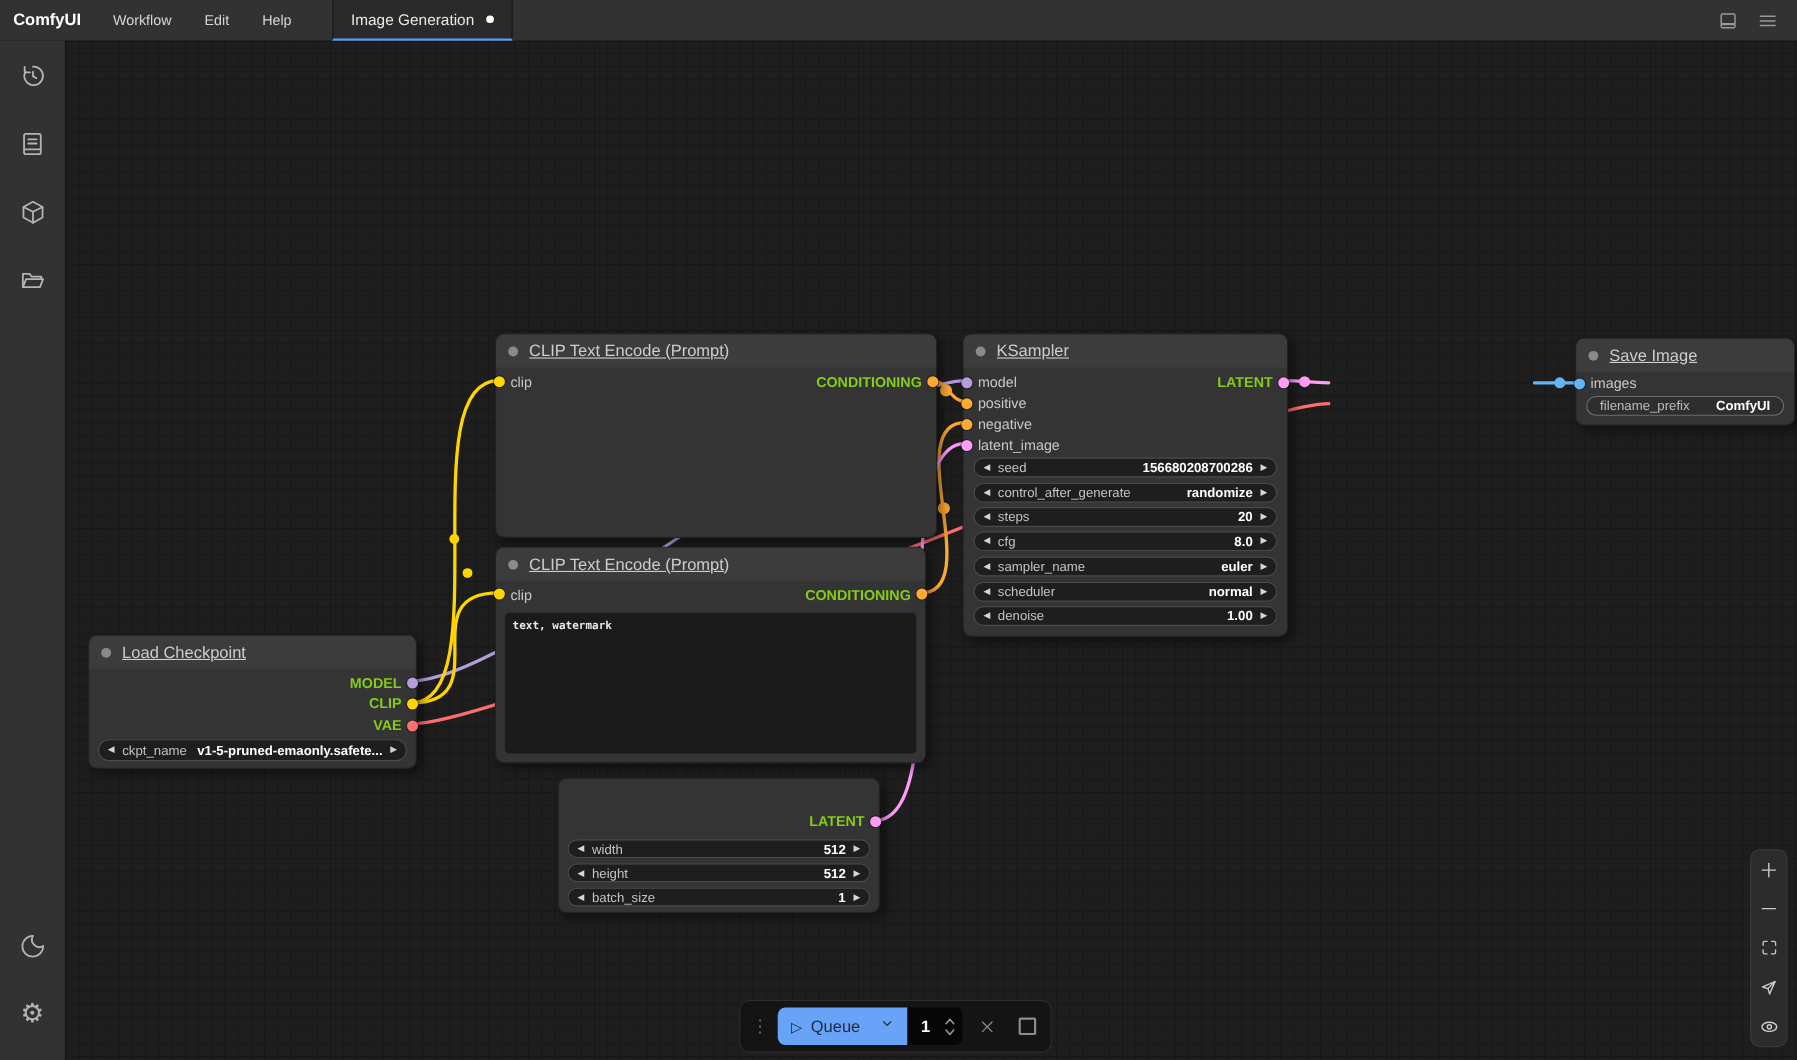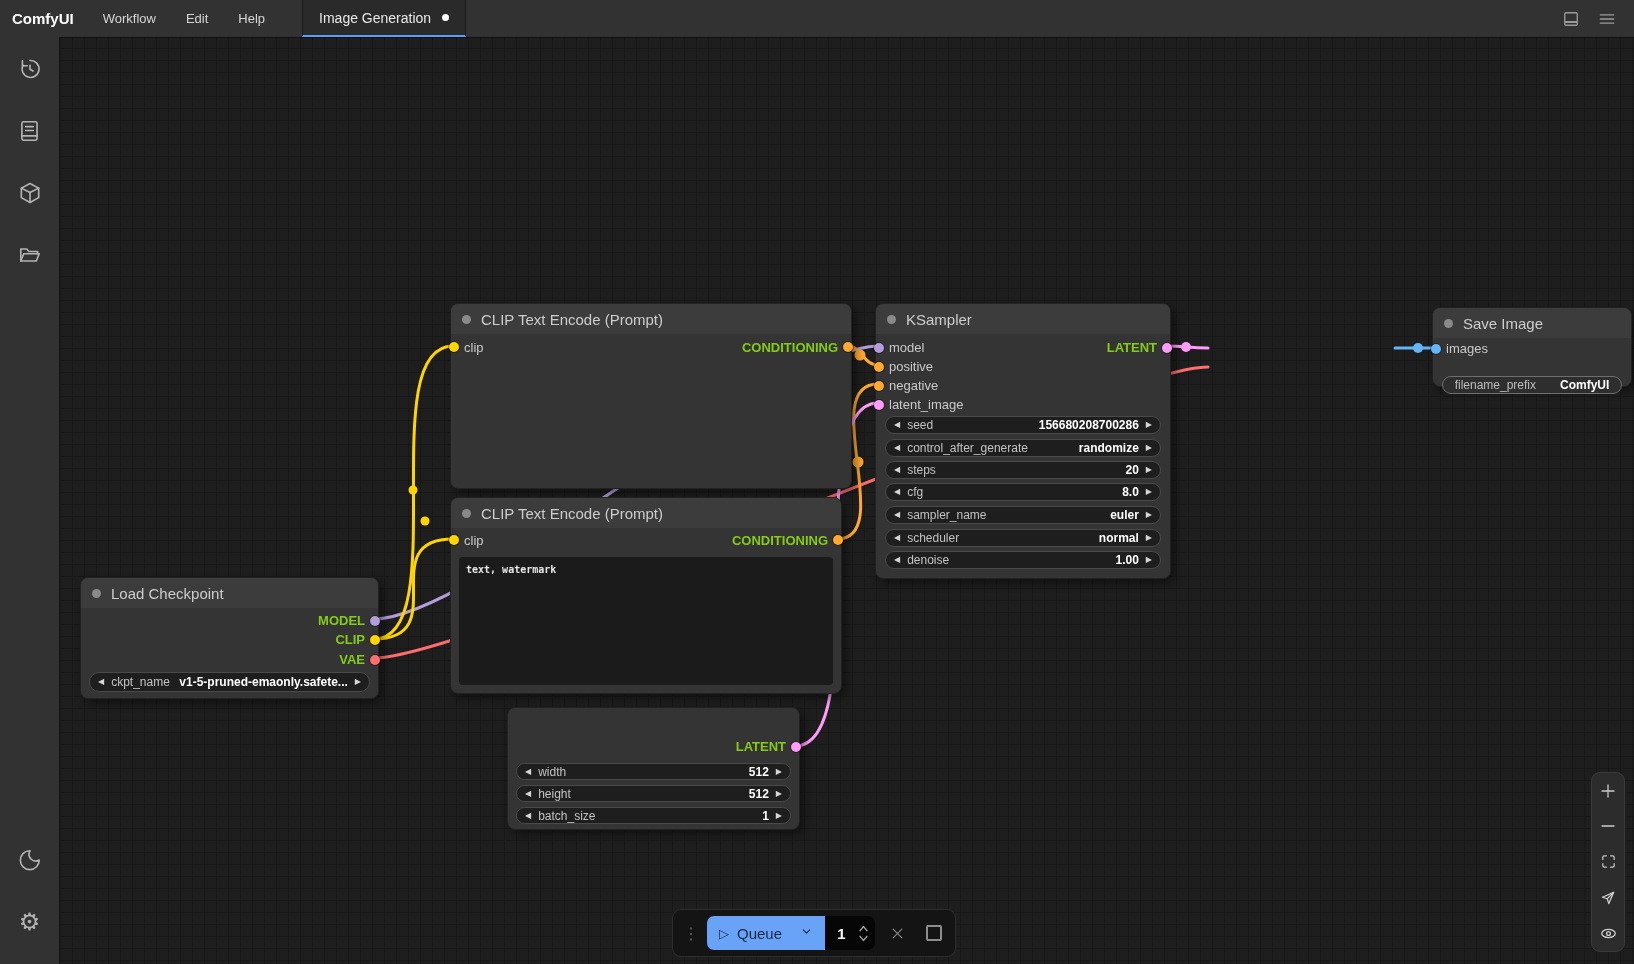"CLIP Text Encode (Prompt)" .ntitle { text-decoration: none -> underline }
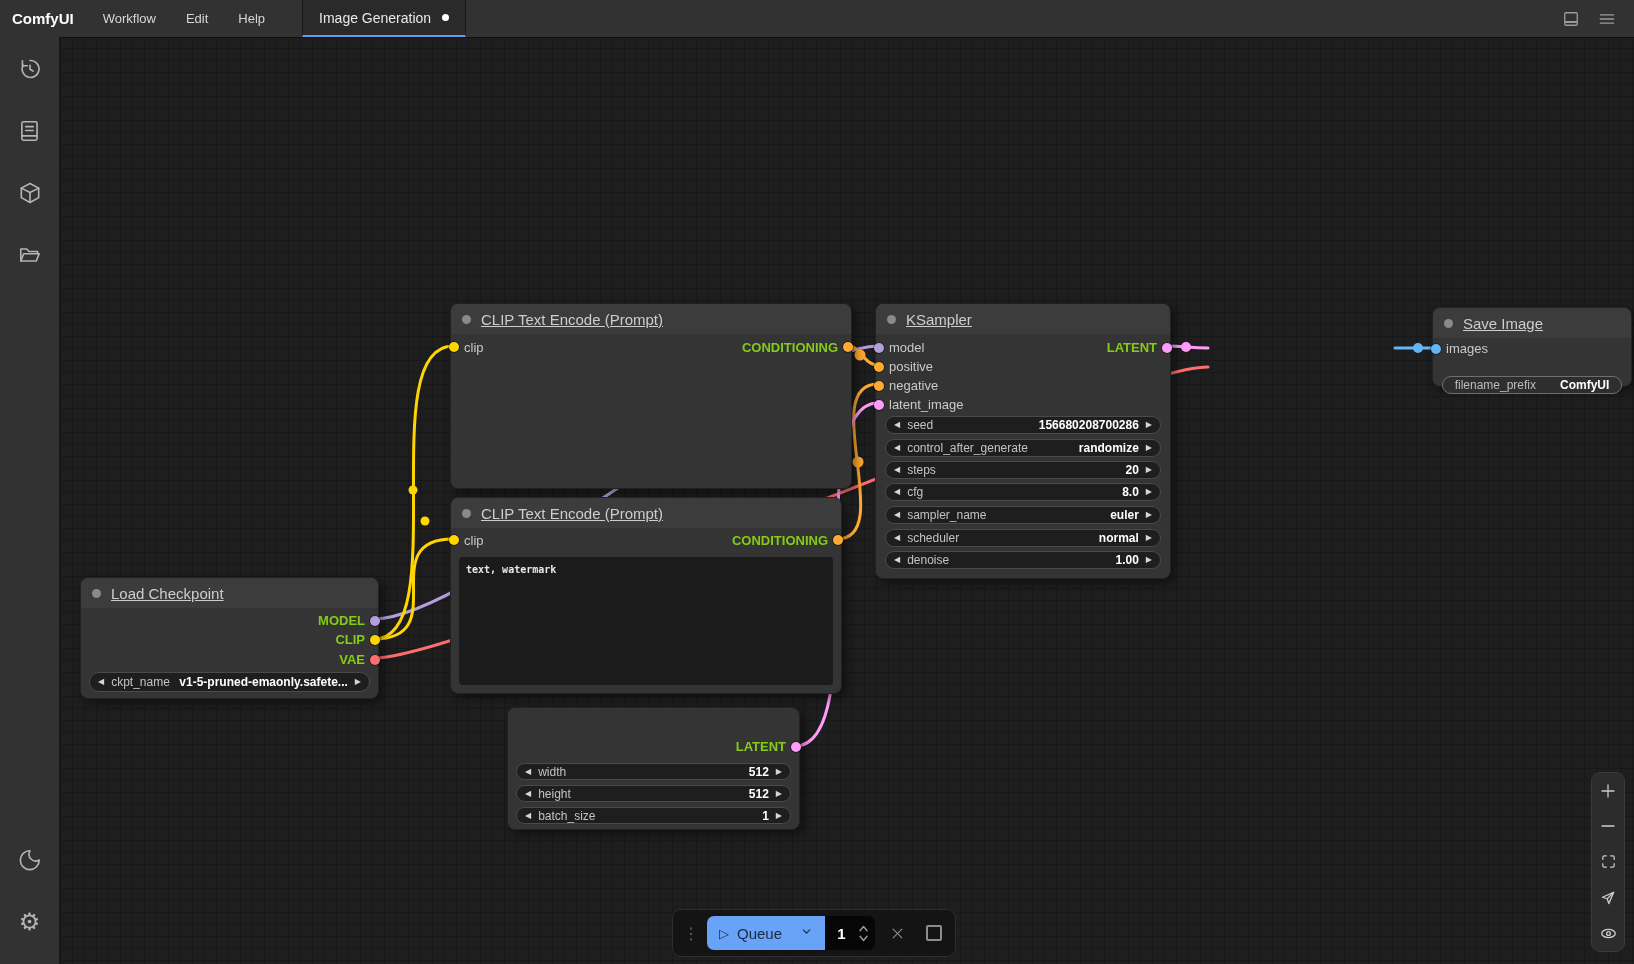"filename_prefix" div.widget-outline { top: 68px -> 52px }
